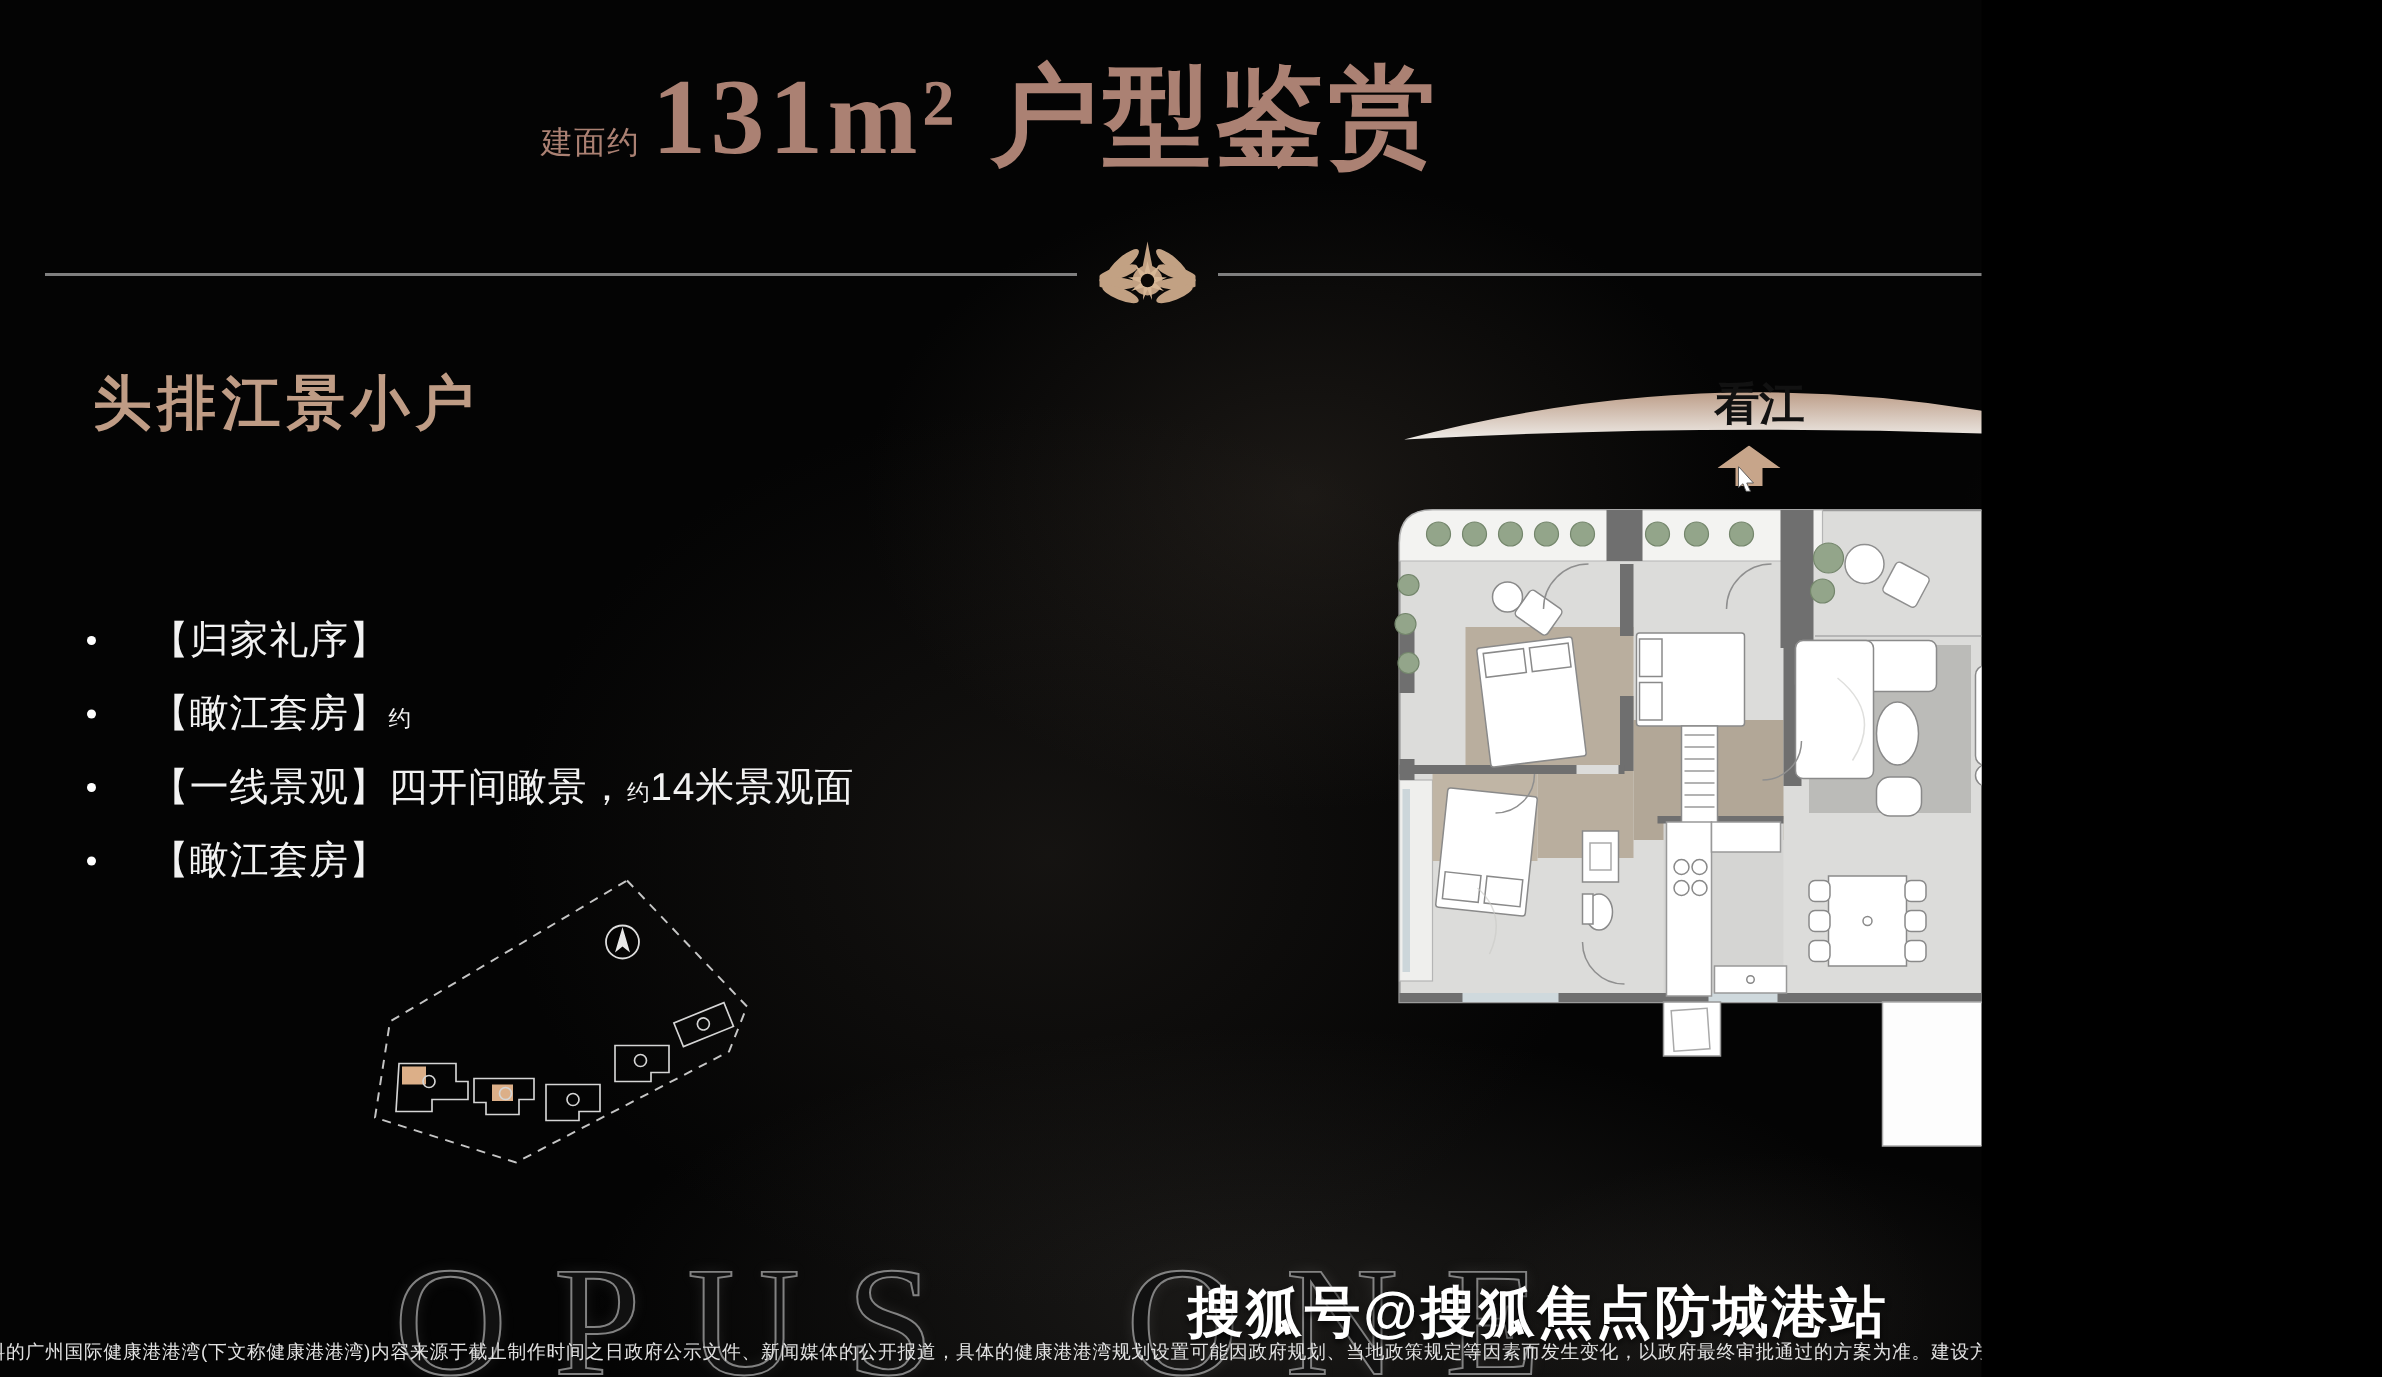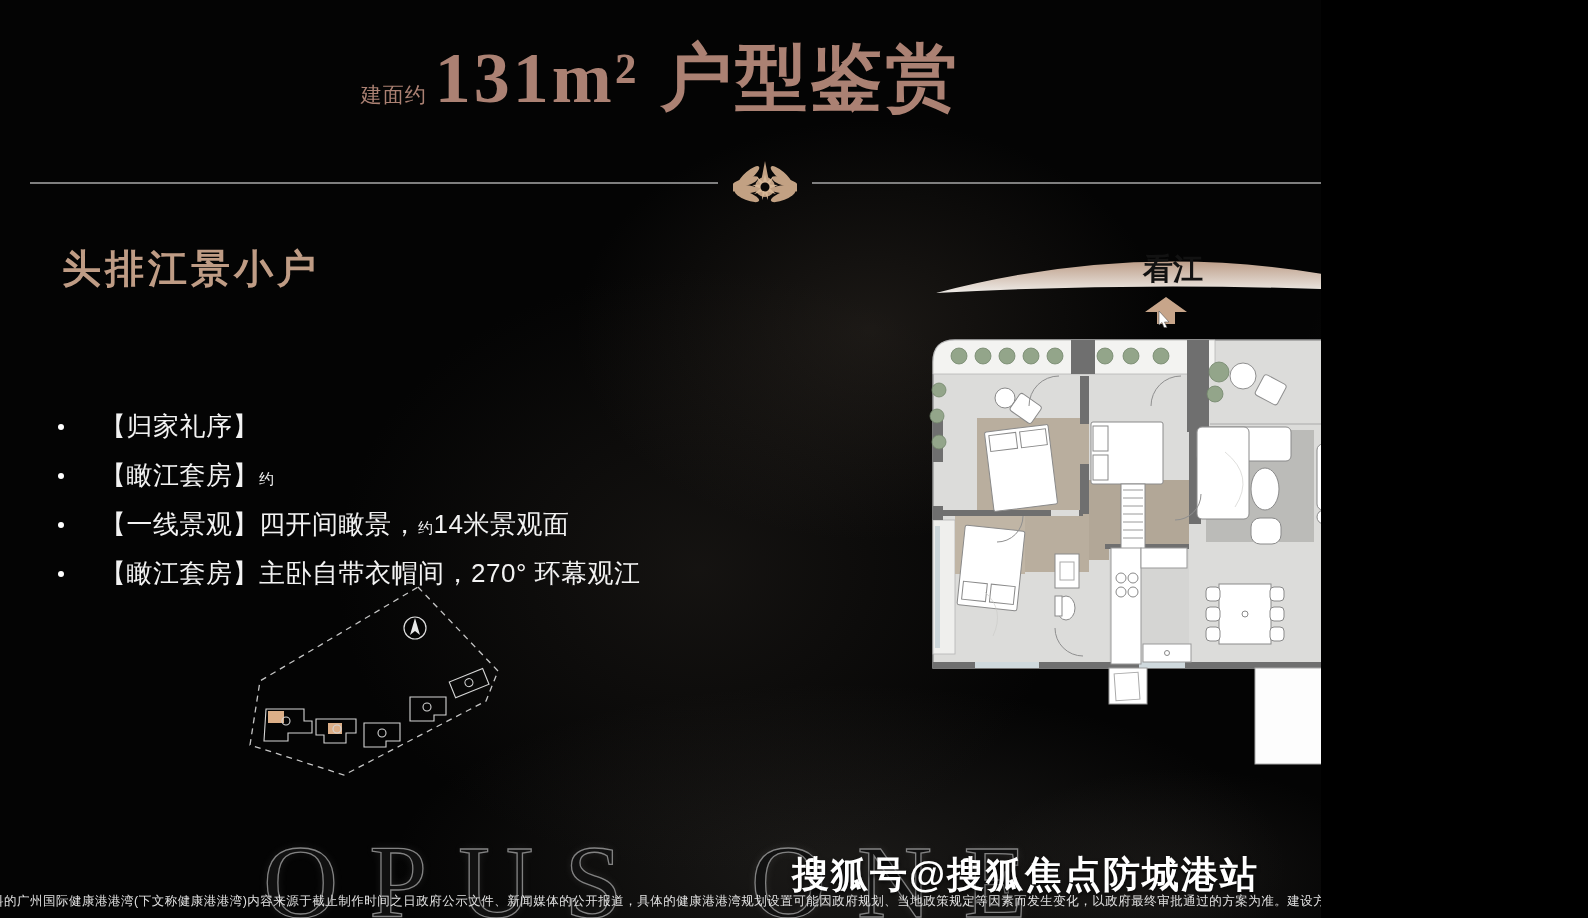"主卧自带衣帽间，270° 环幕观江" span { html: <span>主卧自带衣帽间，270° 环幕观江</span> -> none }
